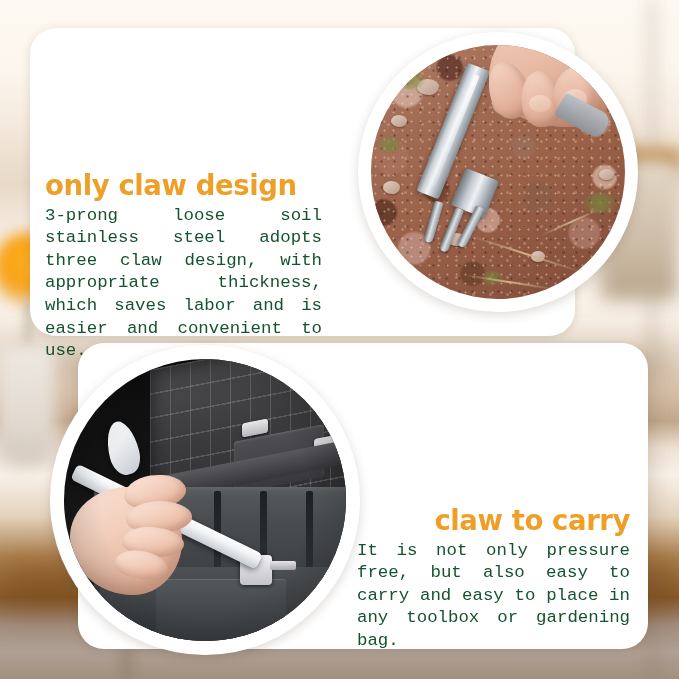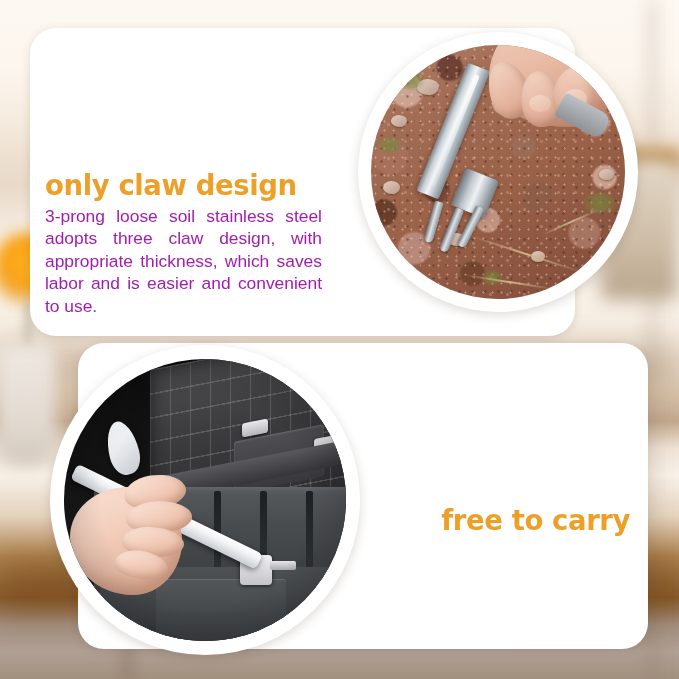"3-prong loose soil stainless steel" .body-copy { color: #a21caf -> #14532d; font-family: Liberation Sans, sans-serif -> Liberation Mono, monospace }
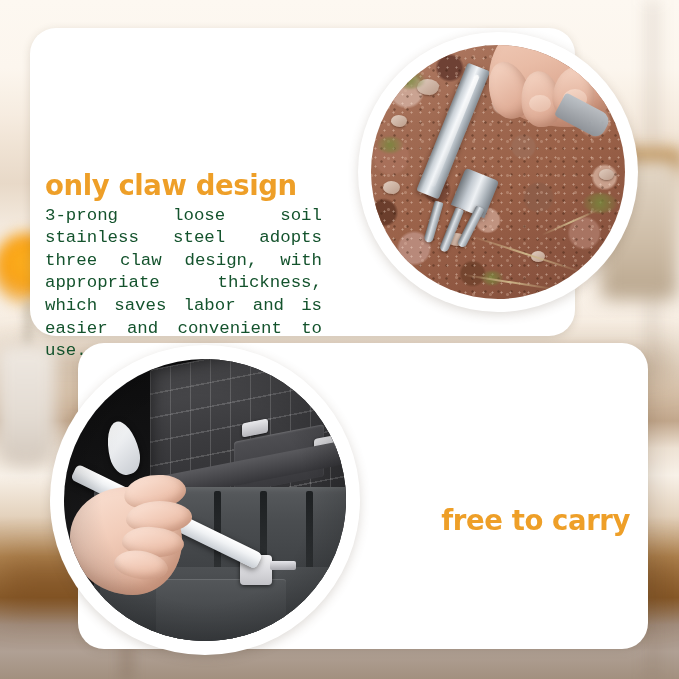"free to carry" h2.heading { text: free -> claw }
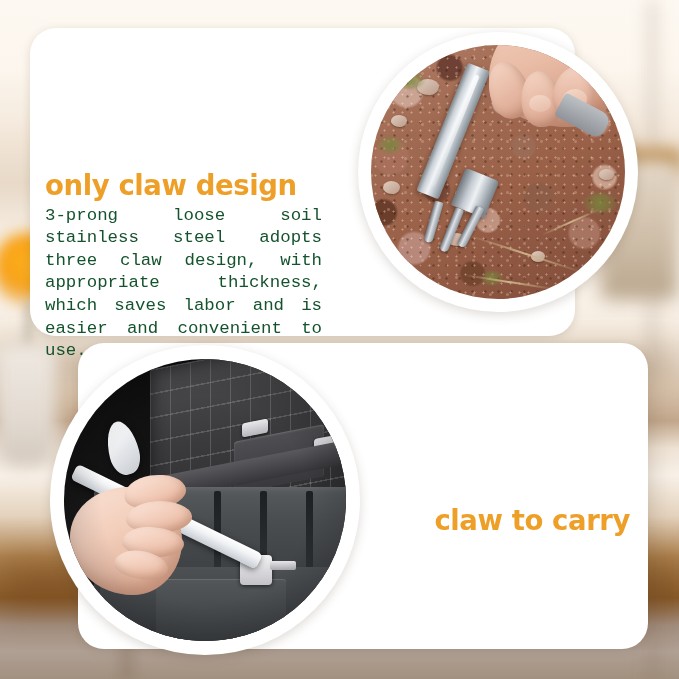"It is not only pressure" p.body-copy { html: none -> <p>It is not only pressure free, but also easy to carry and easy to place in any toolbox or gardening bag.</p> }
